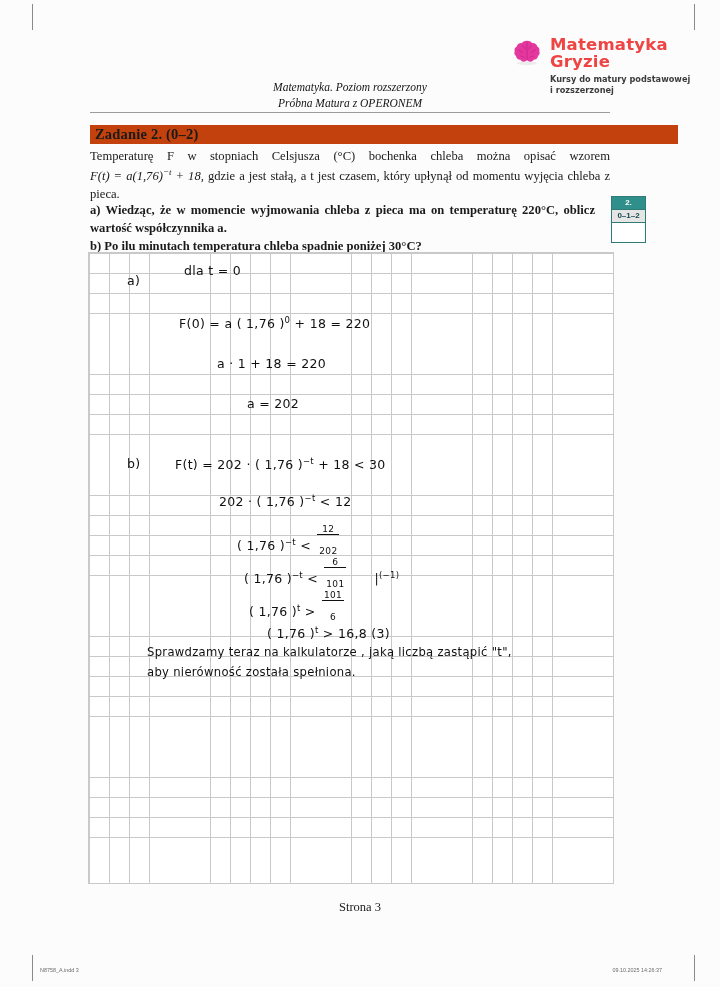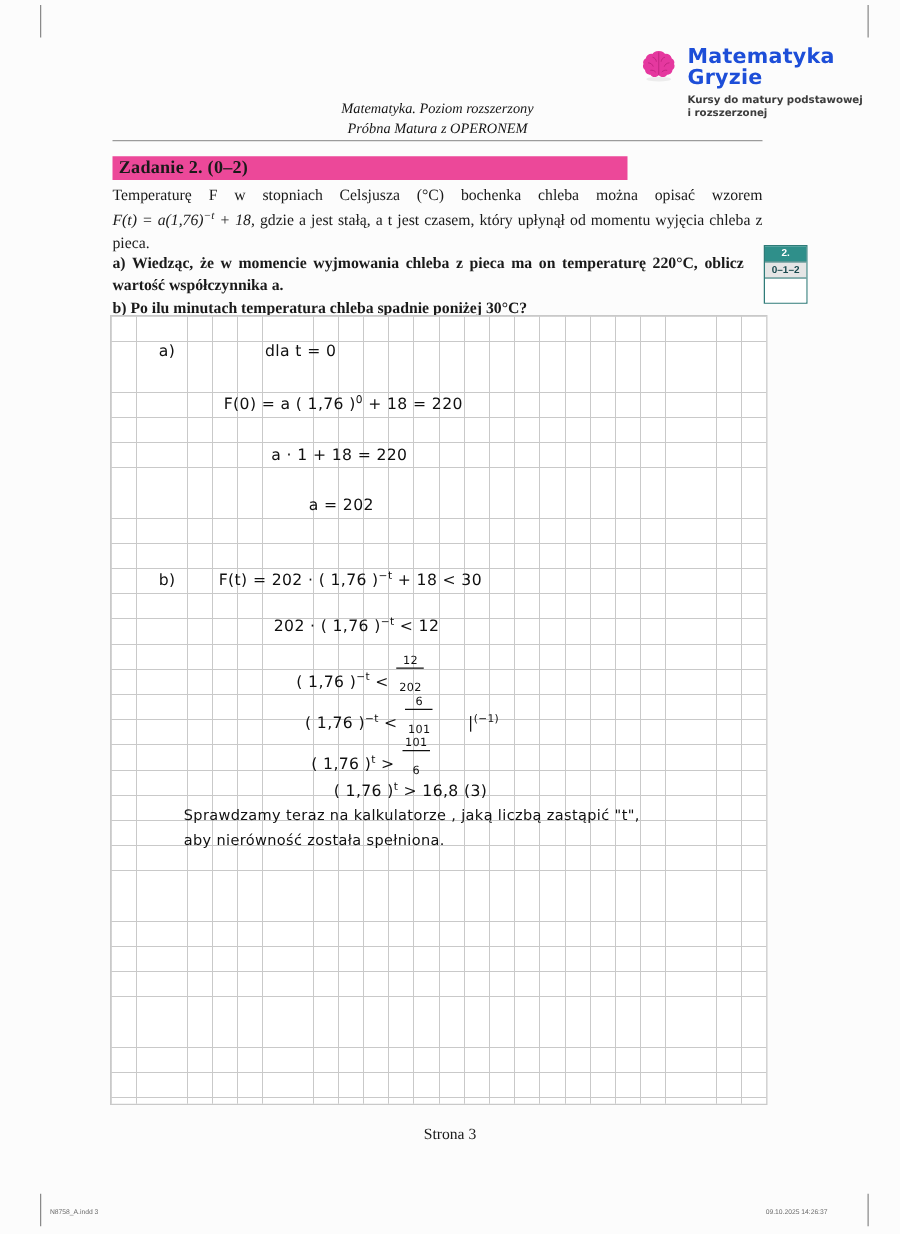"Matematyka Gryzie" .logo-title { color: #1d4ed8 -> #ef4444 }
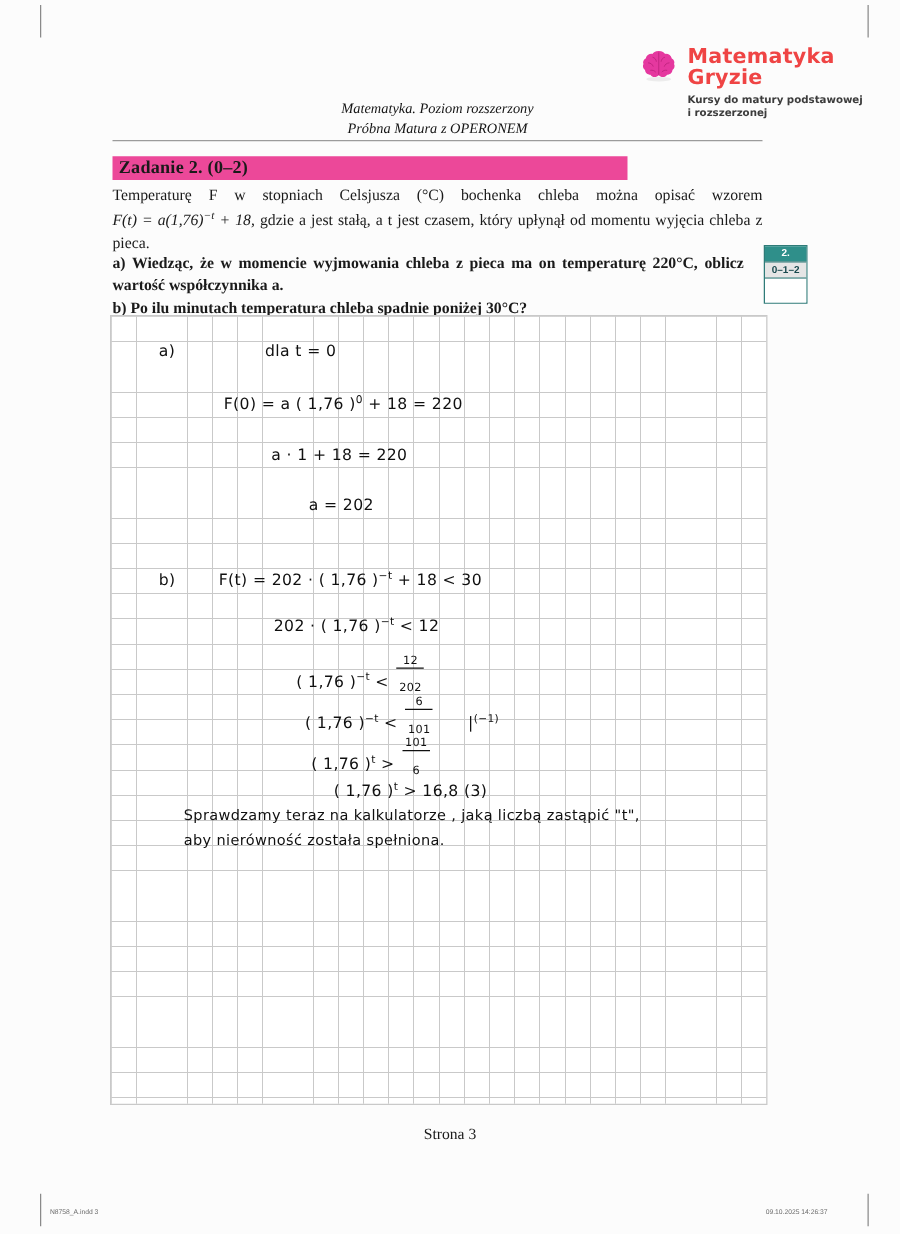"Zadanie 2. (0–2)" .taskbar { background: #ec4899 -> #c2410c; width: 412px -> 588px }
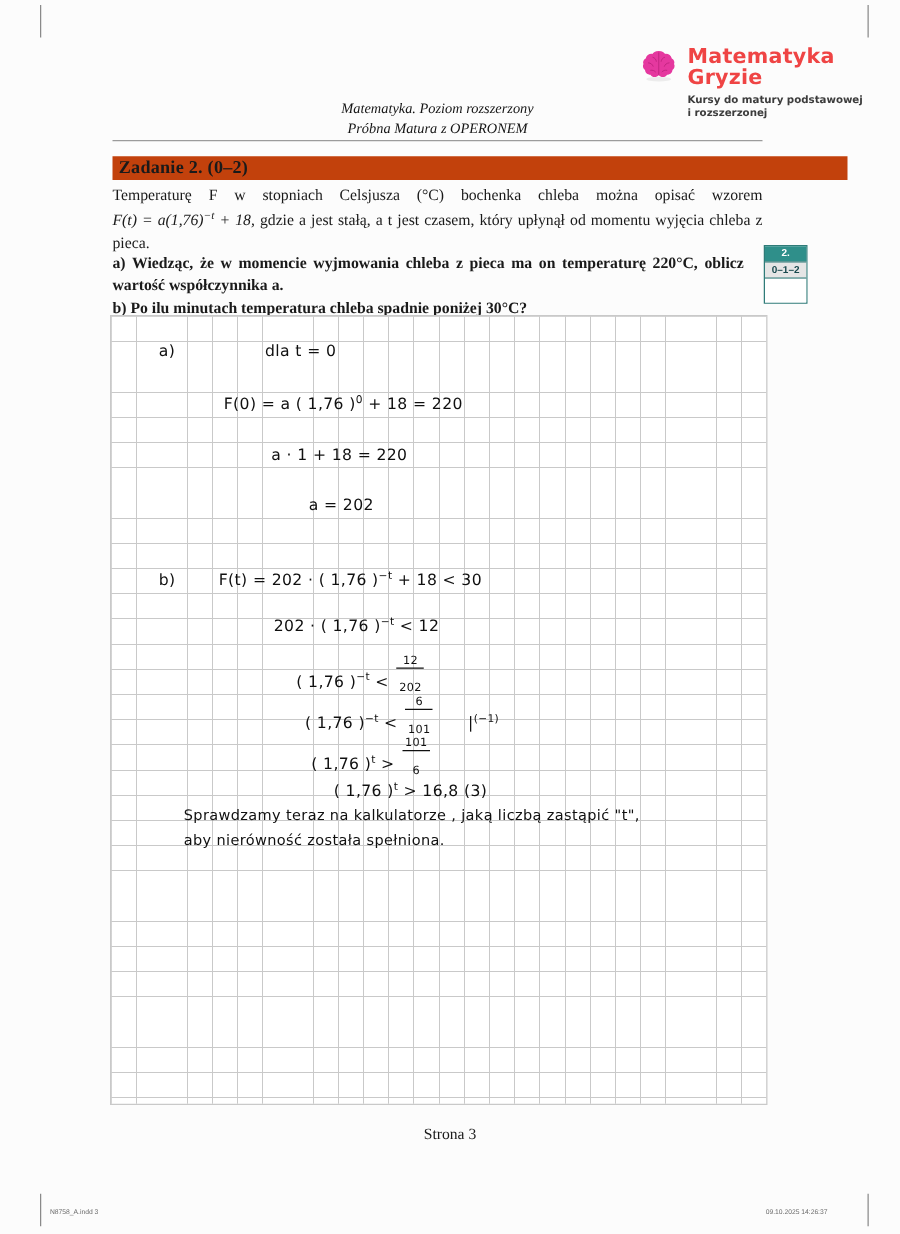"dla t = 0" div.hw { margin-left: 28px -> none; top: 20px -> 10px }
